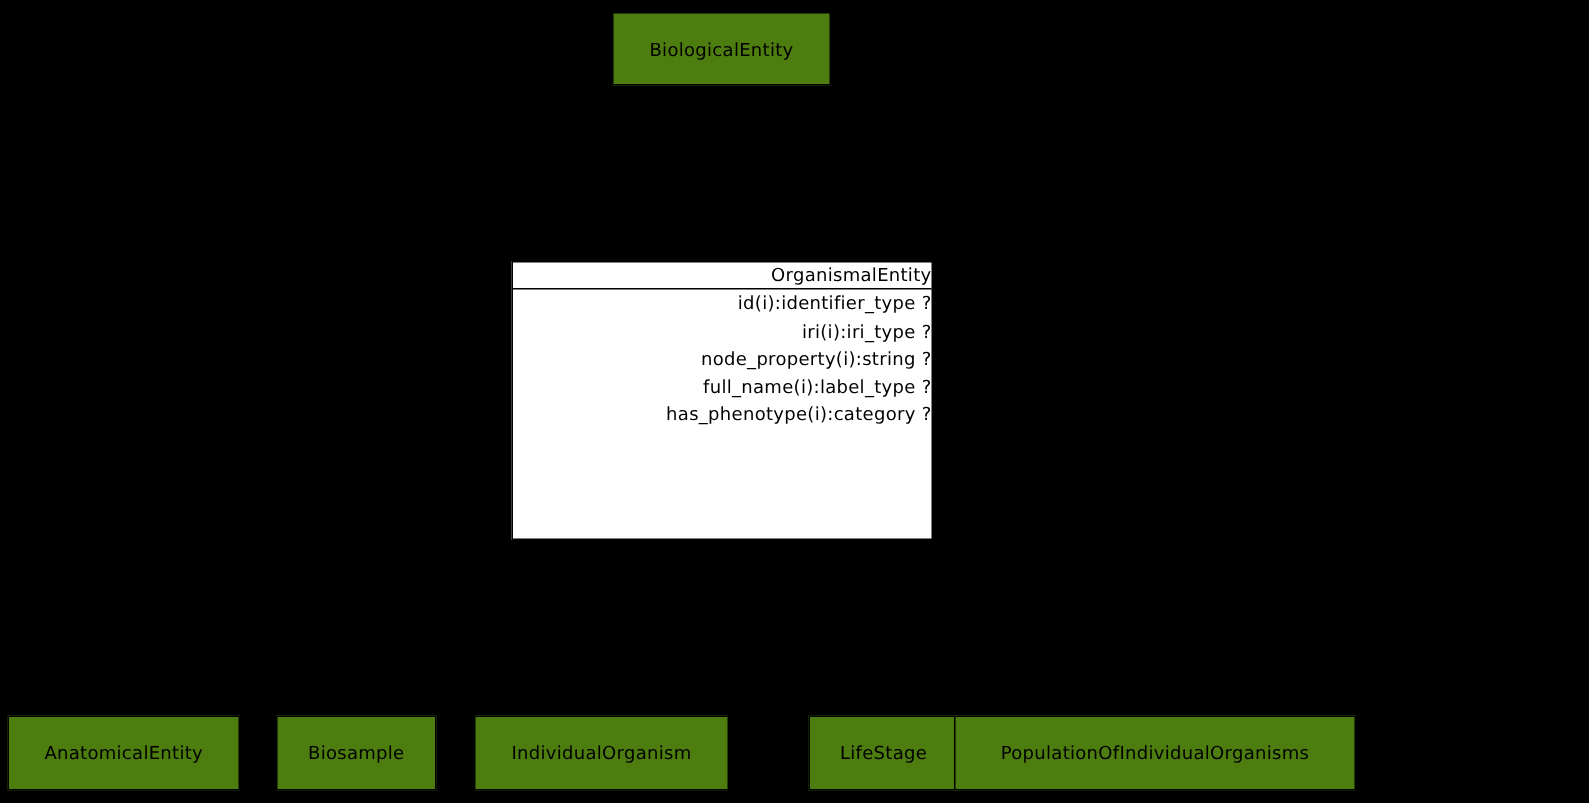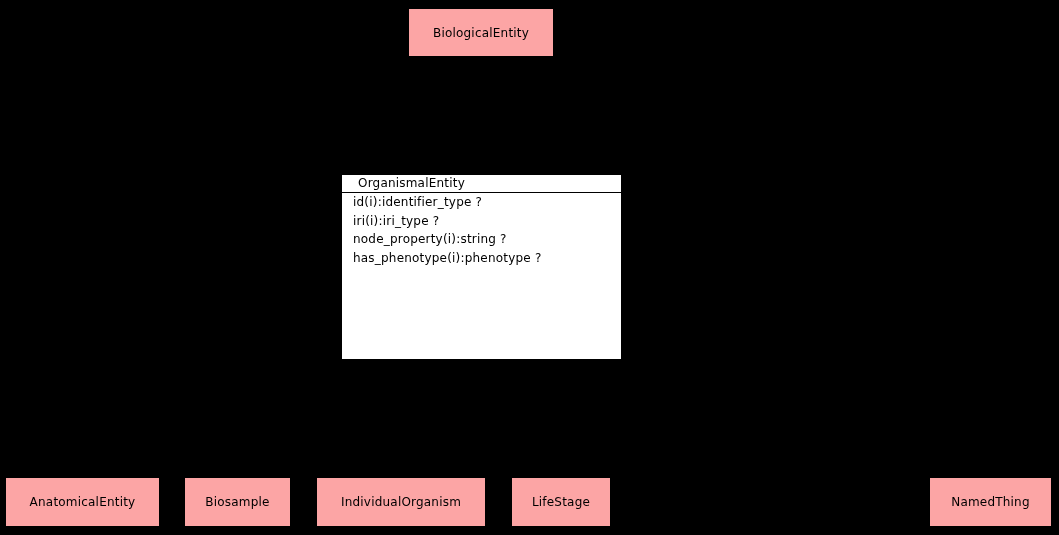"BiologicalEntity" .node-box { background: #fca5a5 -> #4d7c0f }
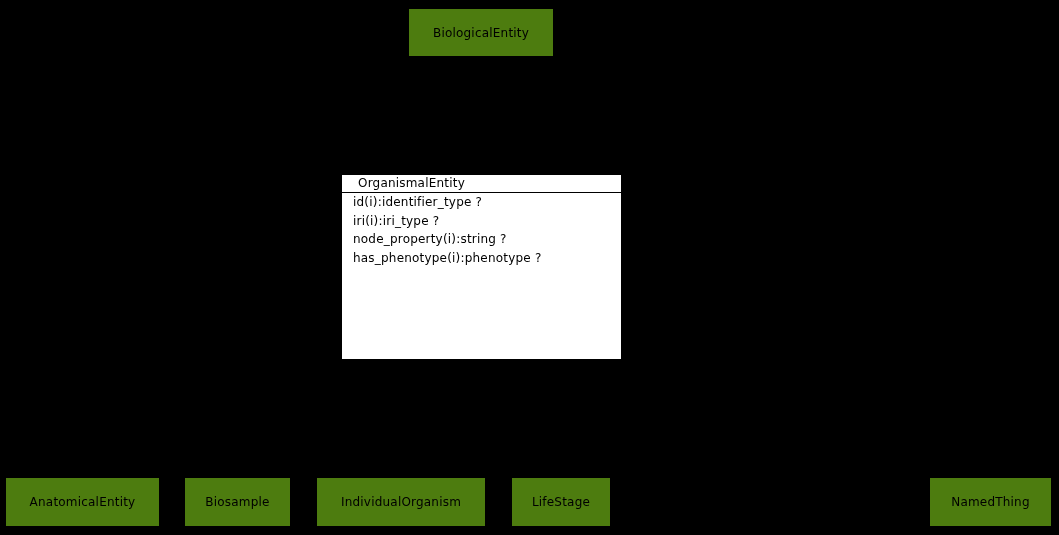"OrganismalEntity" .class-title { text-align: left -> right }
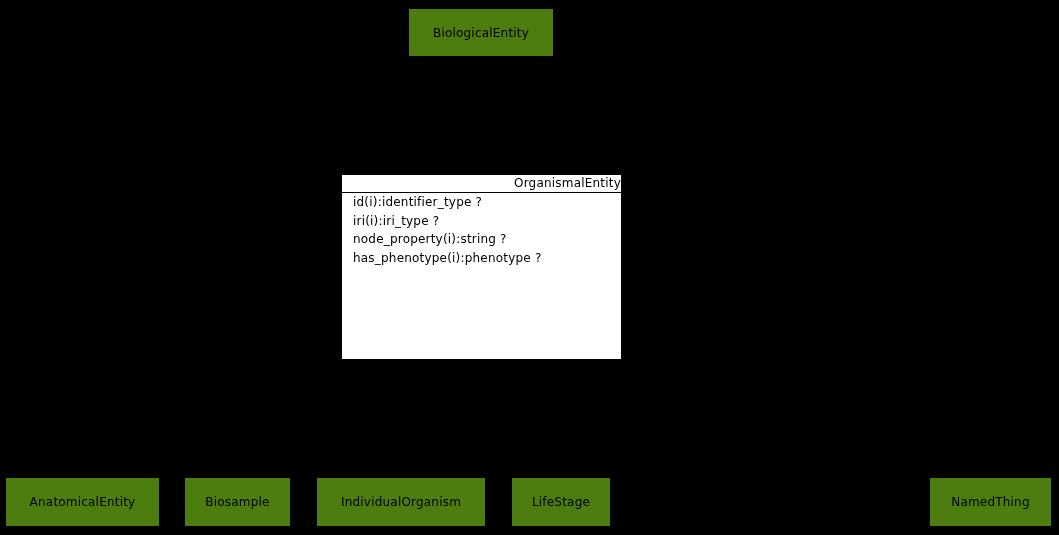"id(i):identifier_type ?" .attr-row { text-align: left -> right }
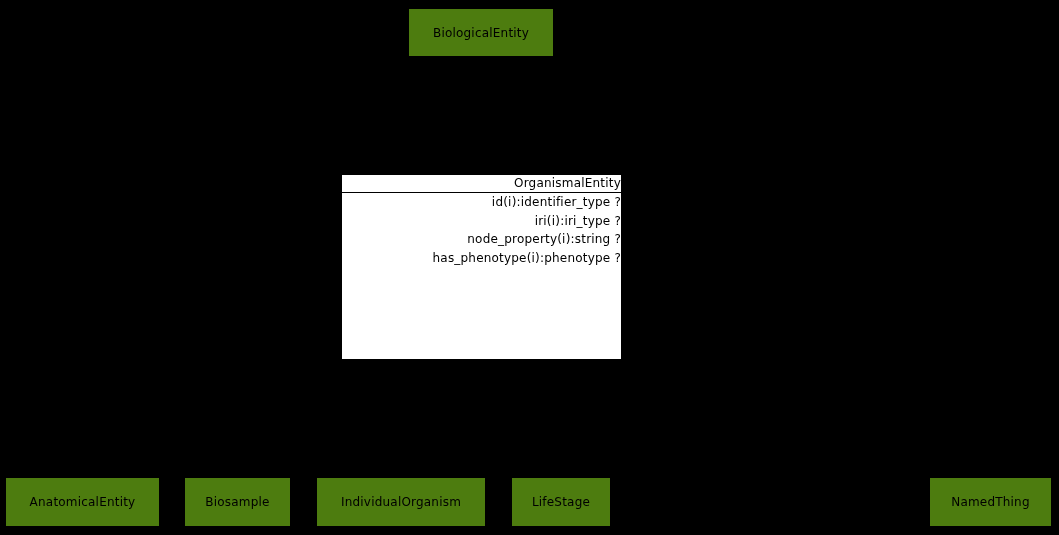"full_name(i):label_type ?" div.attr-row { html: none -> <div>full_name(i):label_type ?</div> }
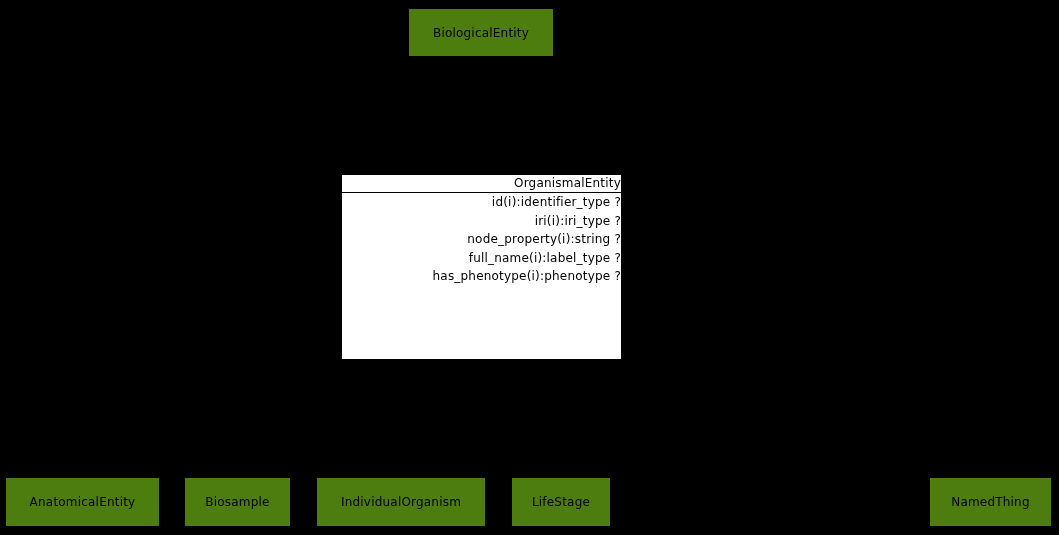"has_phenotype(i):phenotype ?" div.attr-row { text: :phenotype -> :category }
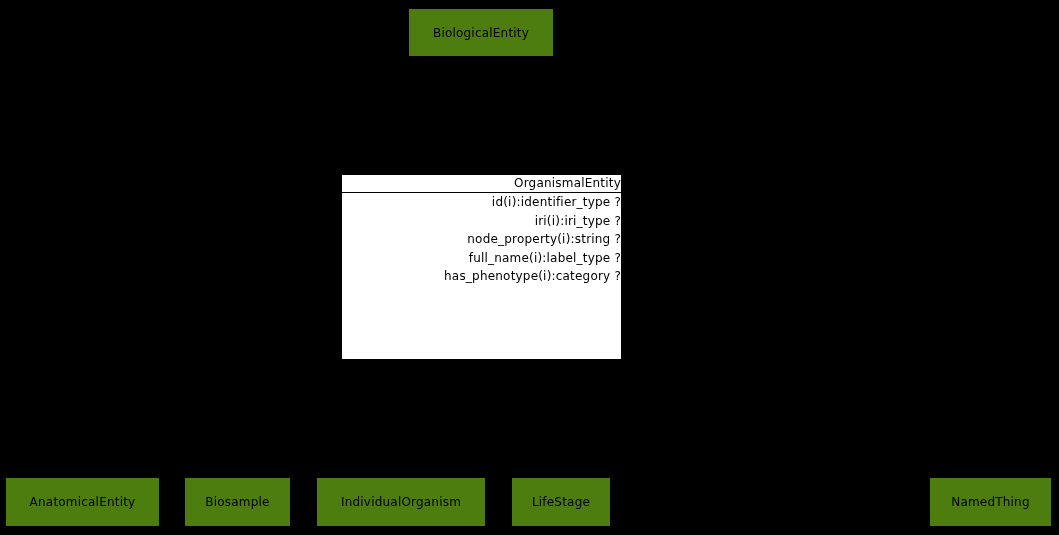"LifeStage" div.node-box { left: 511px -> 539px }
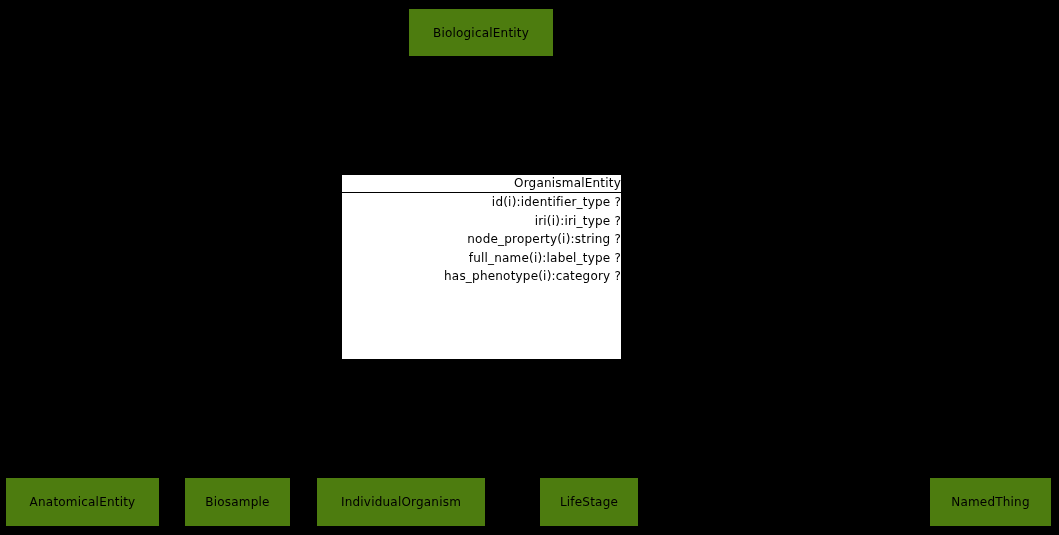"PopulationOfIndividualOrganisms" div.node-box { html: none -> <div> <span>PopulationOfIndividualOrganisms</span> </div> }
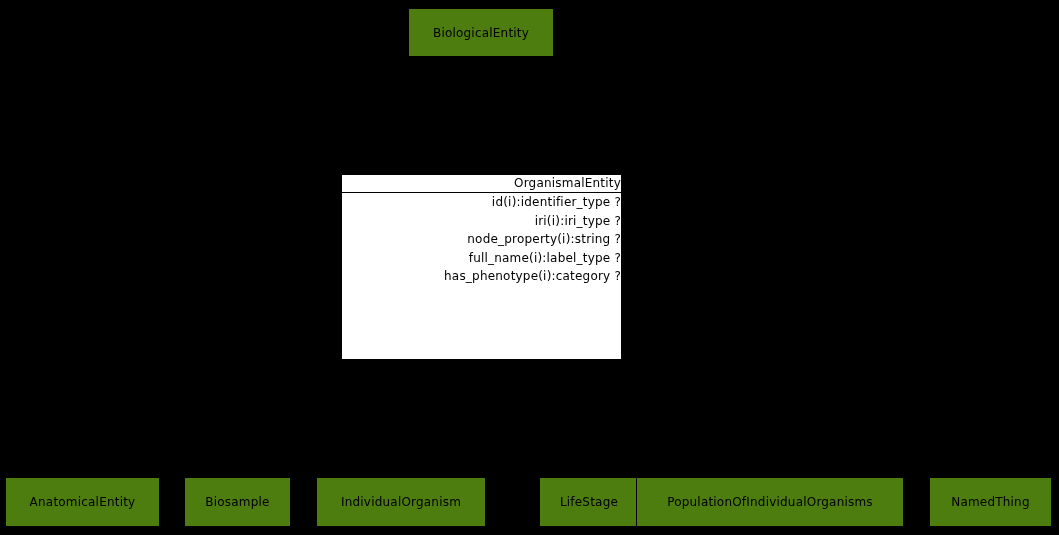"NamedThing" div.node-box { html: <div> <span>NamedThing</span> </div> -> none }
